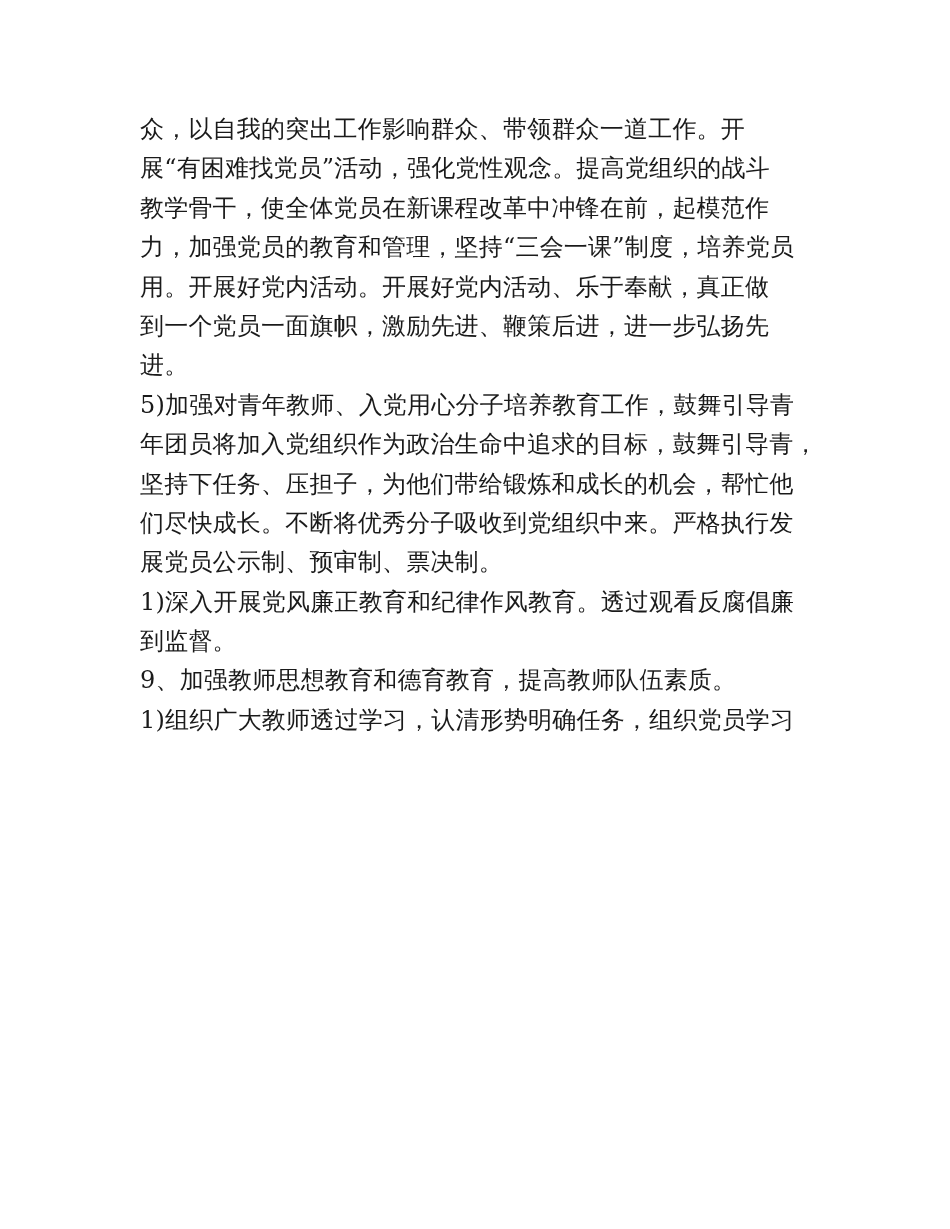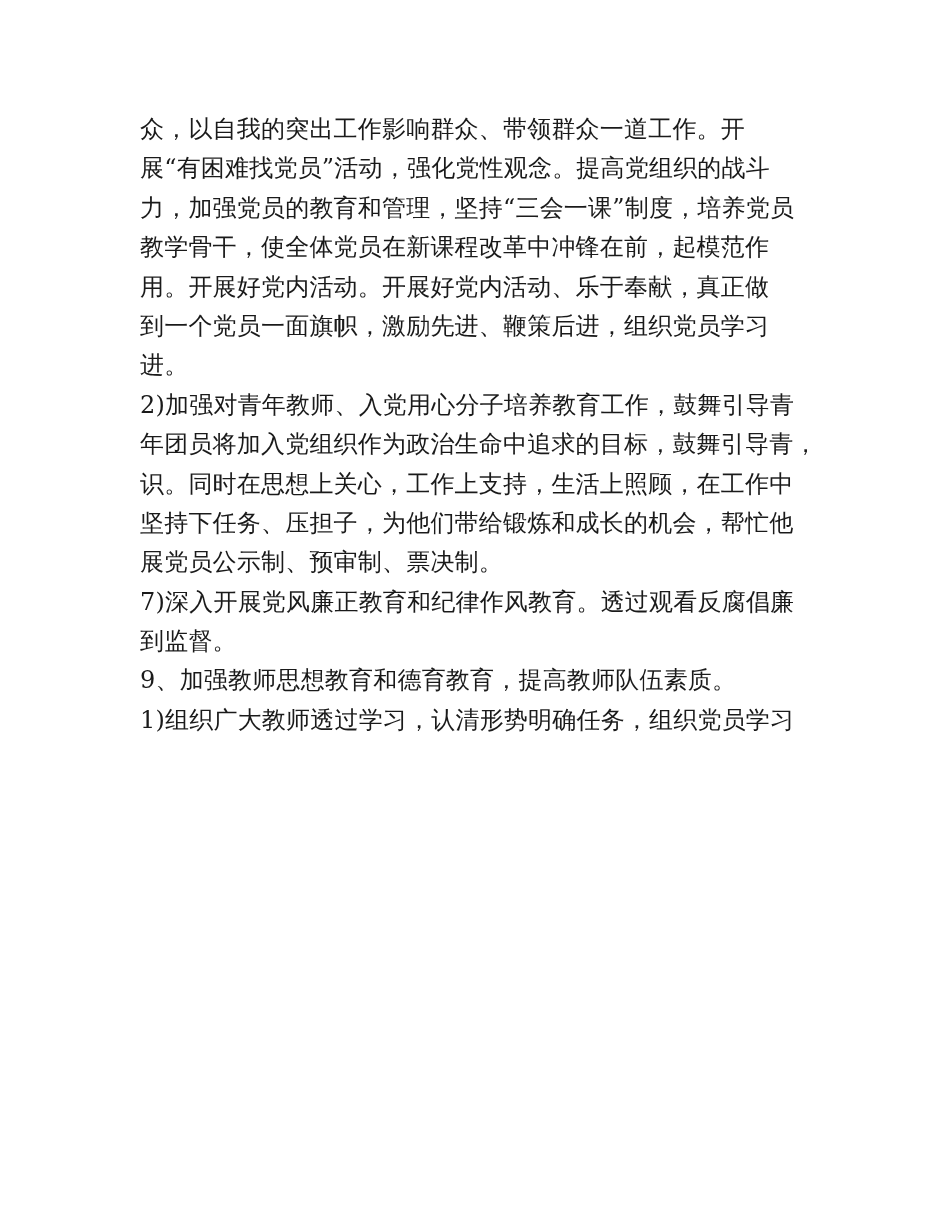"力，加强党员的教育和管理，坚持“三会一课”制度，培养党员" div.line { order: before "教学骨干，使全体党员在新课程改革中冲锋在前，起模范作" -> after "教学骨干，使全体党员在新课程改革中冲锋在前，起模范作" }
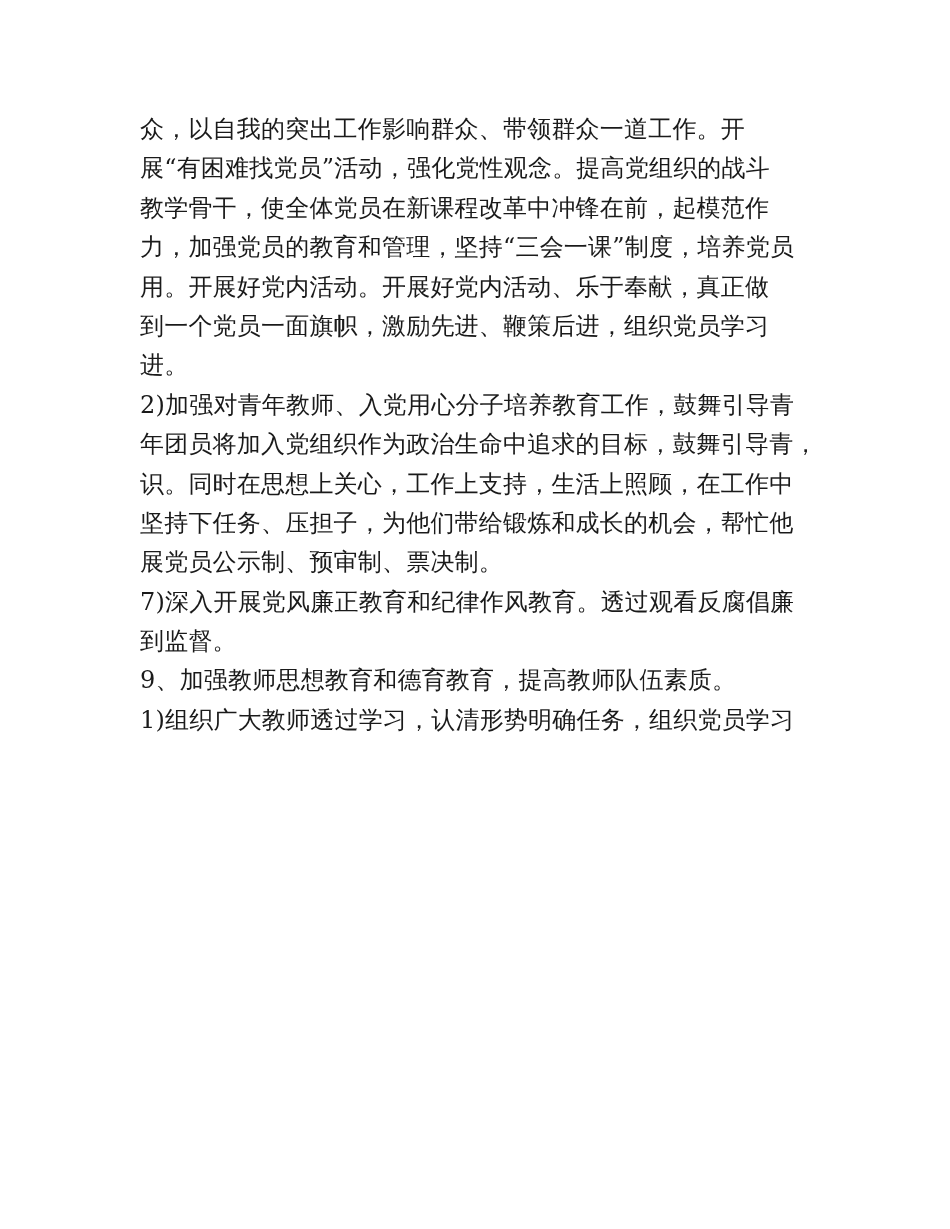"到一个党员一面旗帜，激励先进、鞭策后进，组织党员学习" div.line { text: 组织党员学习 -> 进一步弘扬先 }
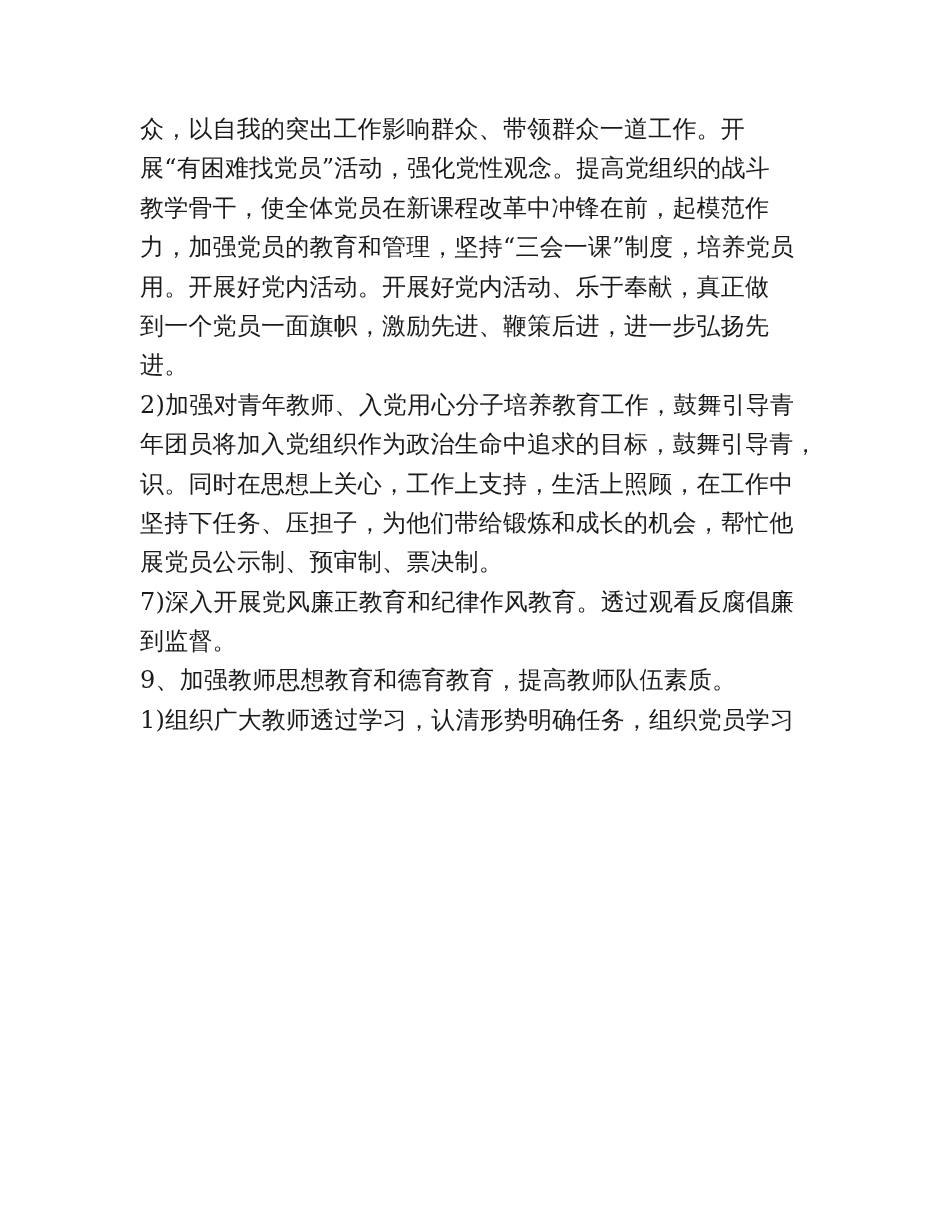"2)加强对青年教师、入党用心分子培养教育工作，鼓舞引导青" div.line { text: 2 -> 5 }
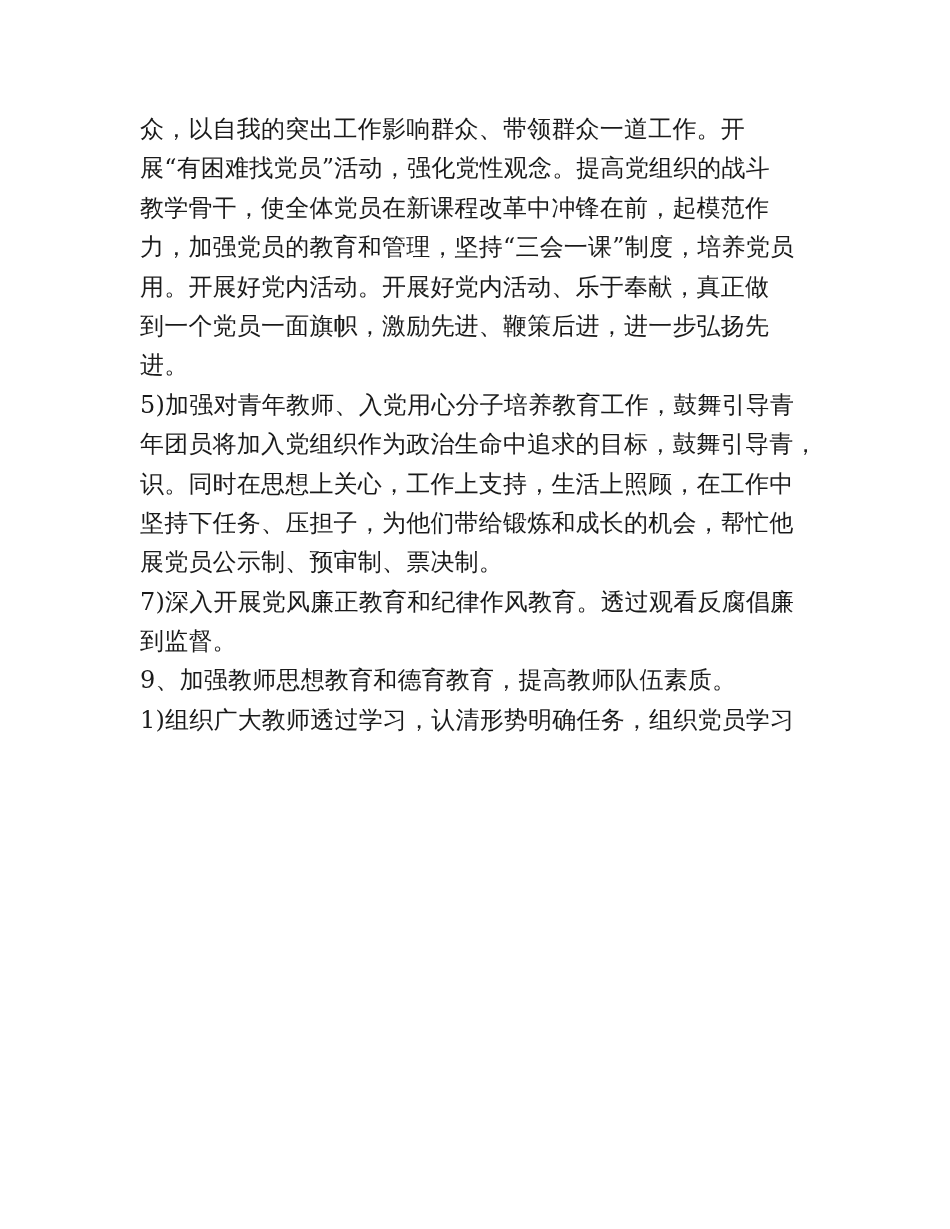"识。同时在思想上关心，工作上支持，生活上照顾，在工作中" div.line { html: <div>识。同时在思想上关心，工作上支持，生活上照顾，在工作中</div> -> none }
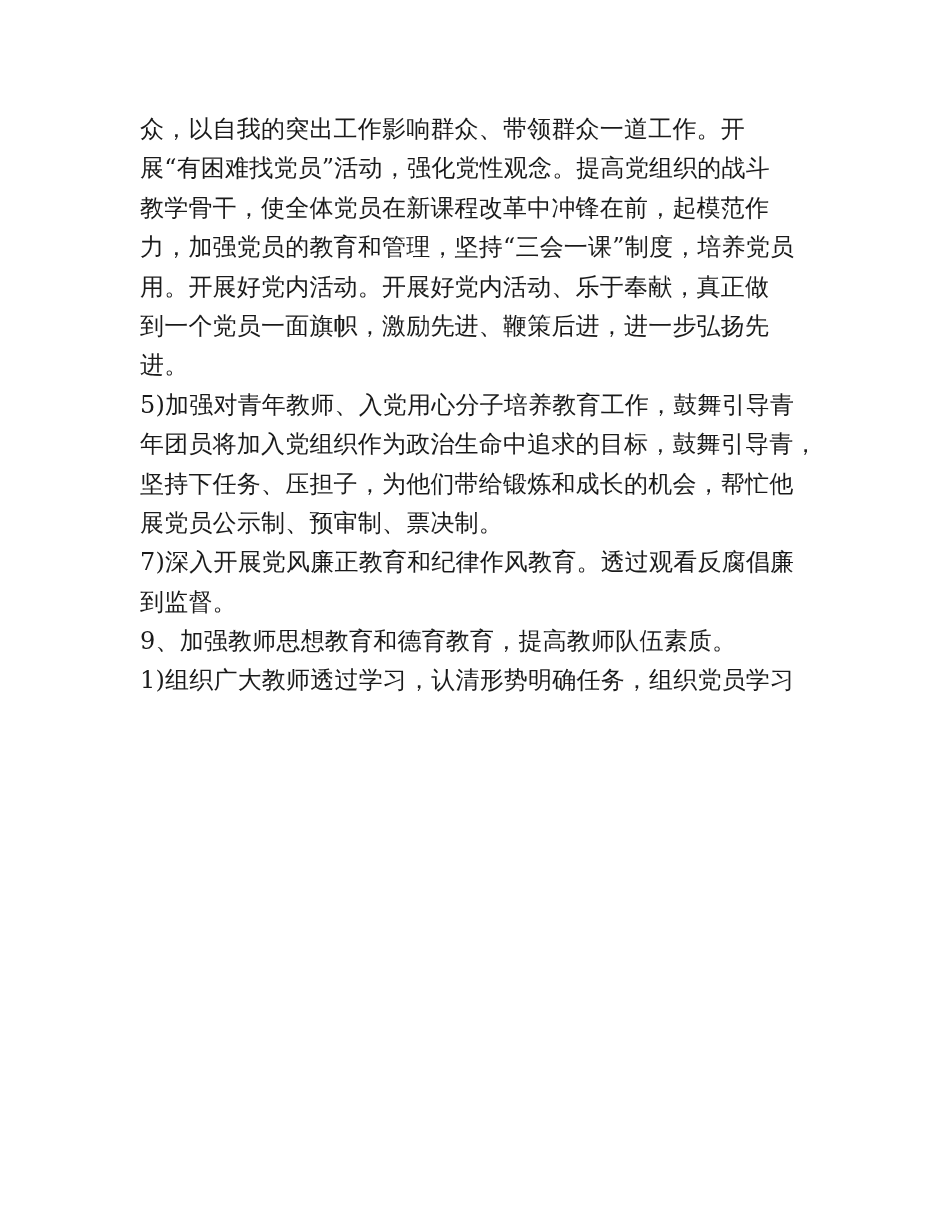"们尽快成长。不断将优秀分子吸收到党组织中来。严格执行发" div.line { html: none -> <div>们尽快成长。不断将优秀分子吸收到党组织中来。严格执行发</div> }
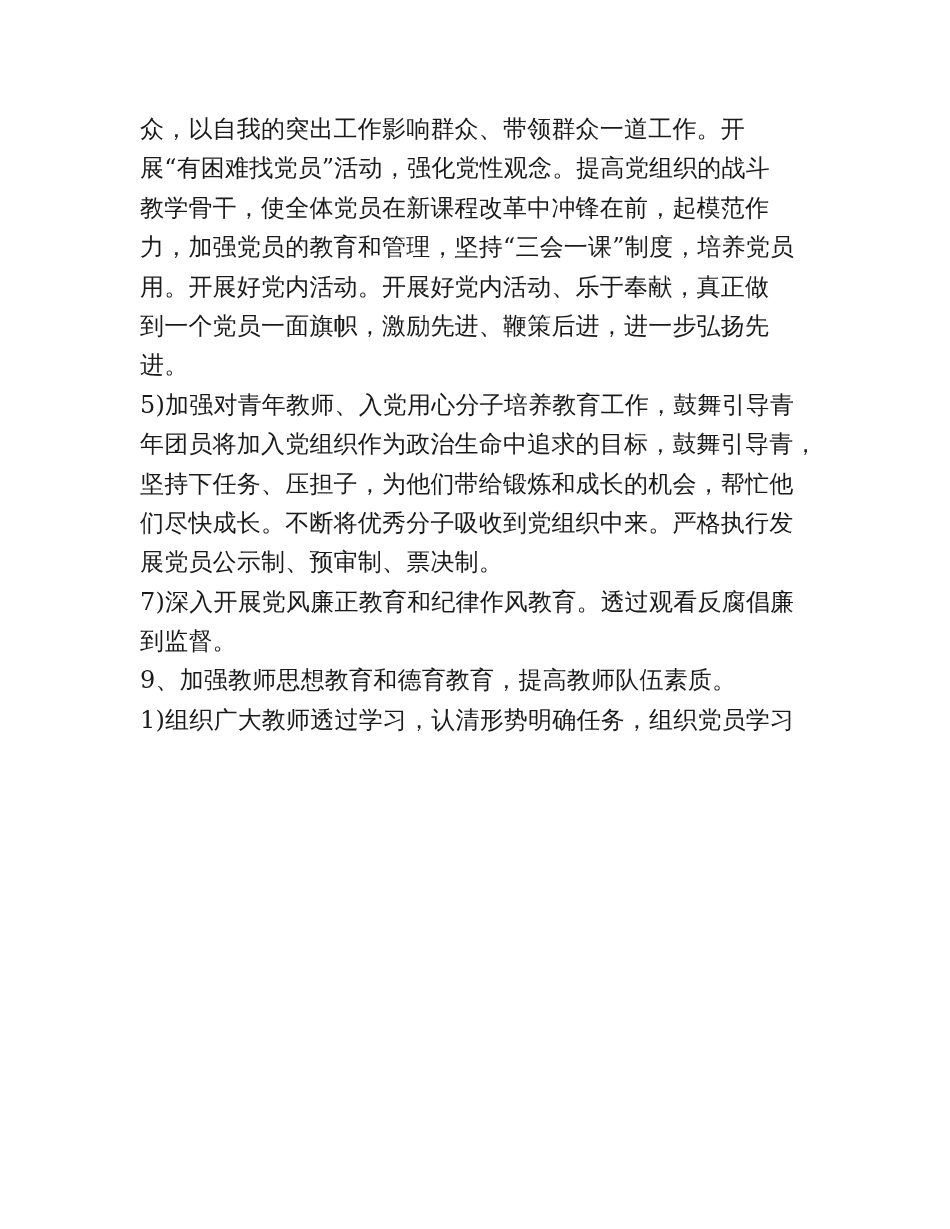"7)深入开展党风廉正教育和纪律作风教育。透过观看反腐倡廉" div.line { text: 7 -> 1 }
